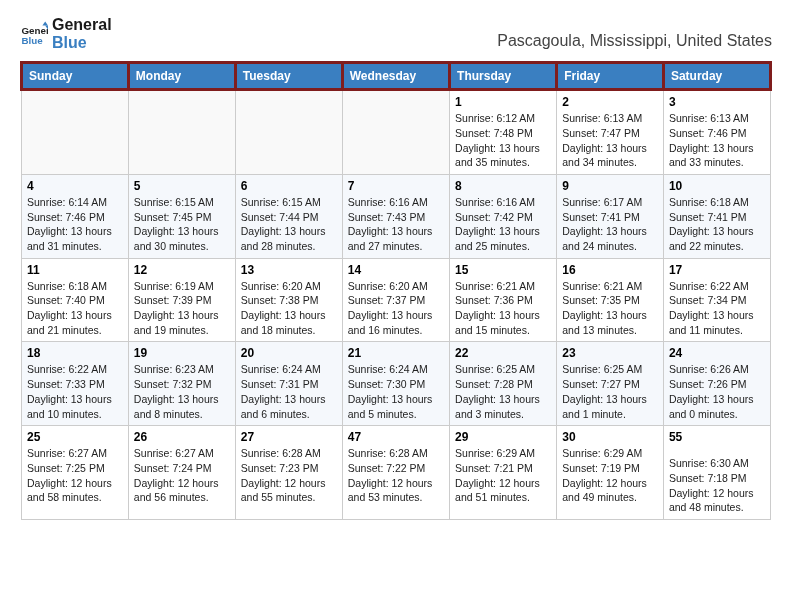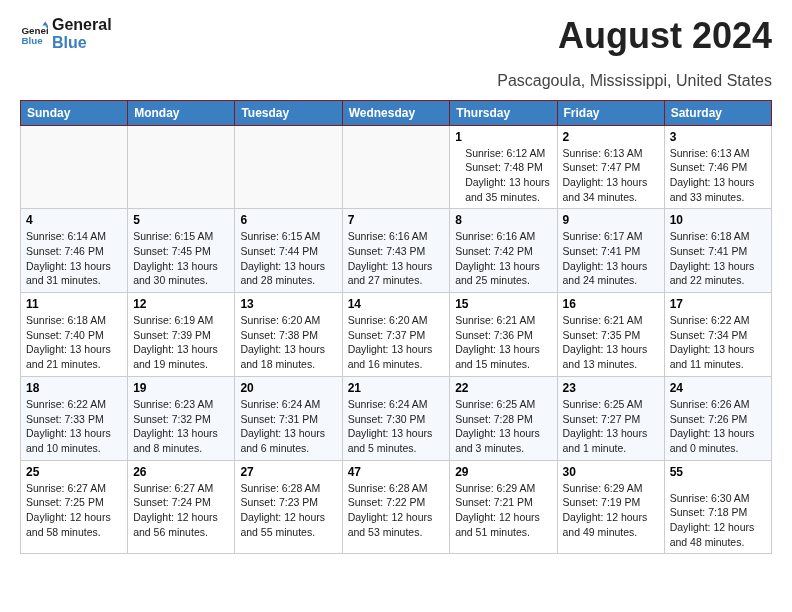"August 2024" div.main-title { html: <div>August 2024</div> -> none }
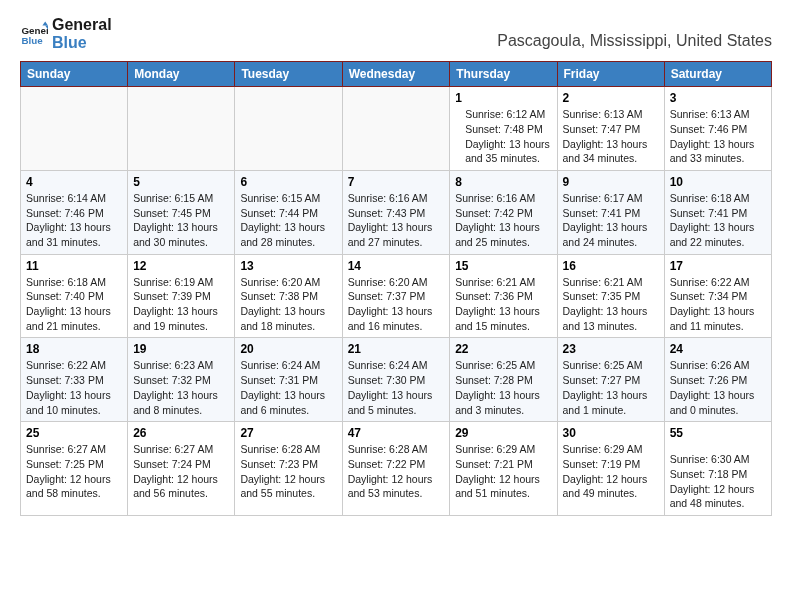"Sunday" .calendar th { border: 1px solid #7f1d1d -> 3px solid #7f1d1d }
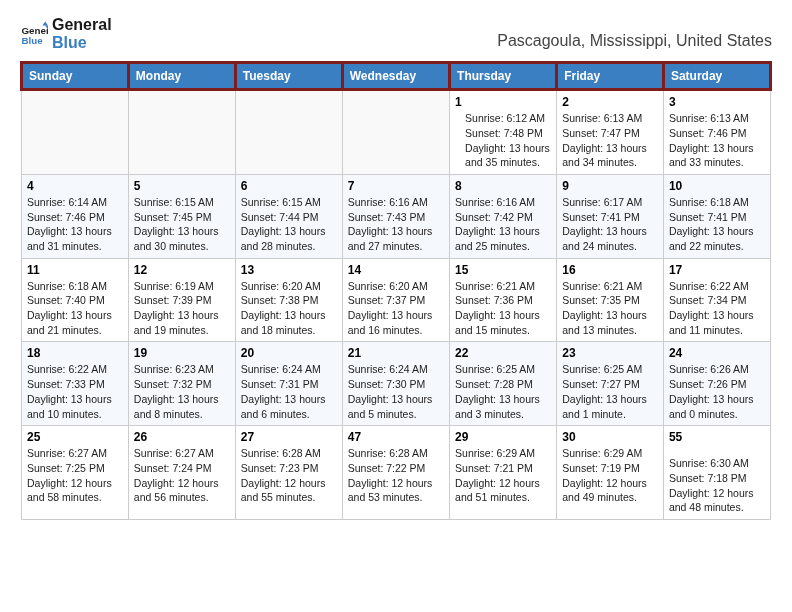"Sunrise: 6:12 AM" div.day-info { margin-left: 10px -> none }
